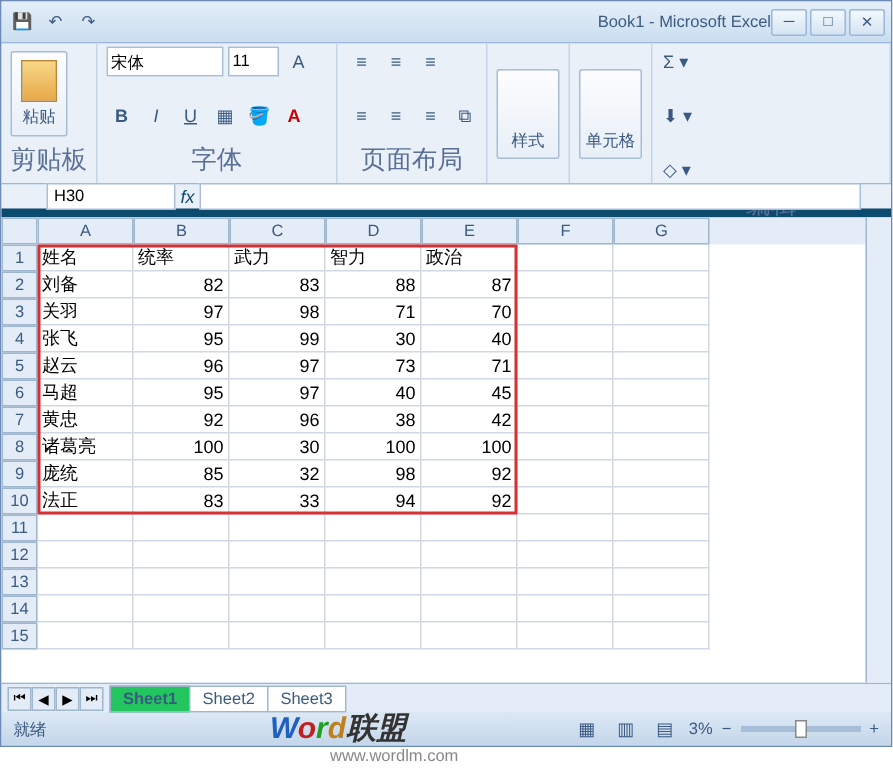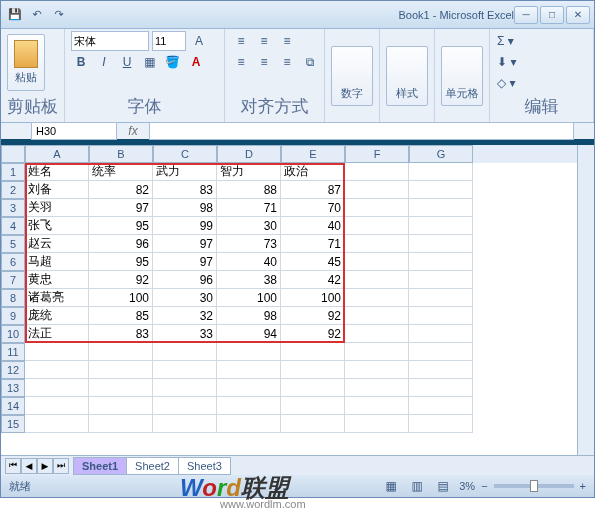"宋体" .font-group { gap: 1px -> 16px }
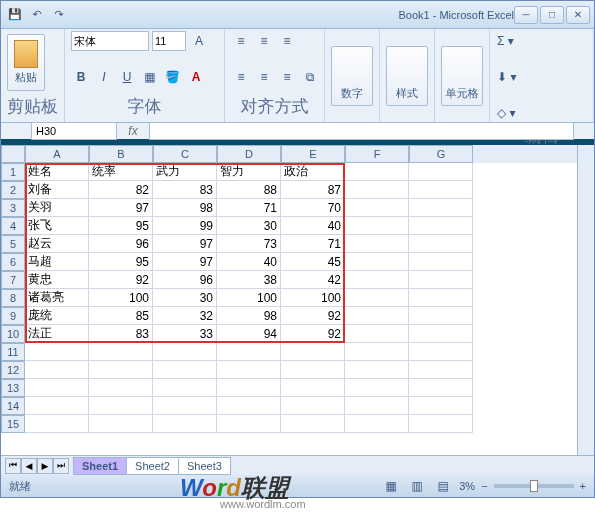"数字" div.rgroup { html: <div> <div> <div>数字</div> </div> </div> -> none }
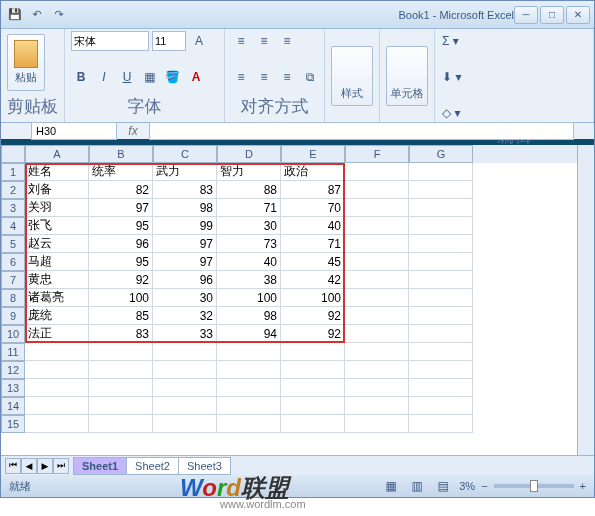"对齐方式" div.rgroup-label { text: 对齐方式 -> 页面布局 }
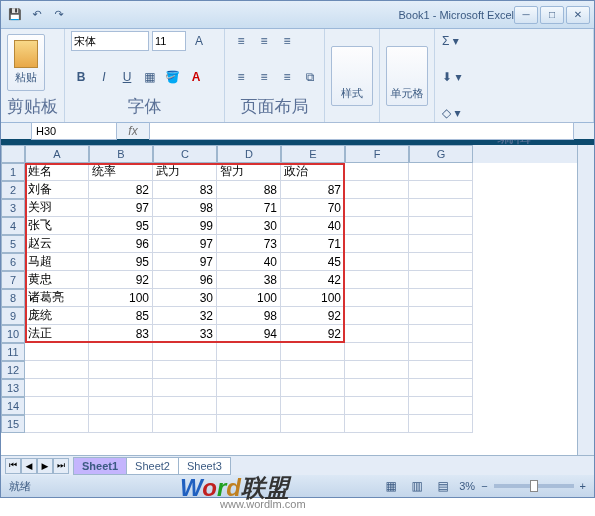"fx" .fx { color: #737373 -> #0c4a6e; width: 32px -> 16px }
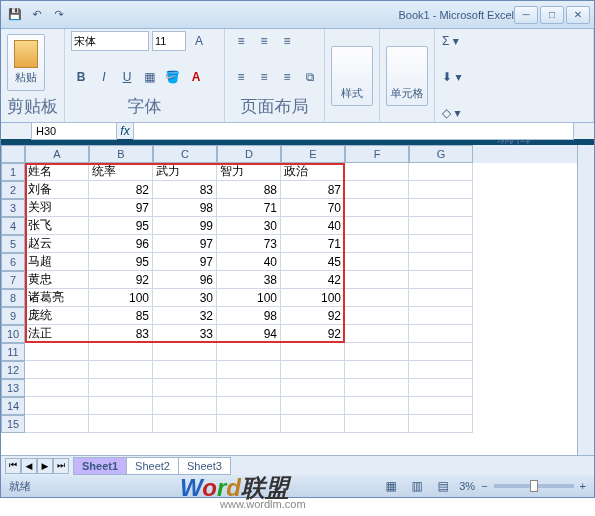"Sheet1" .sheet-tab.active { background: #c4b5fd -> #22c55e }
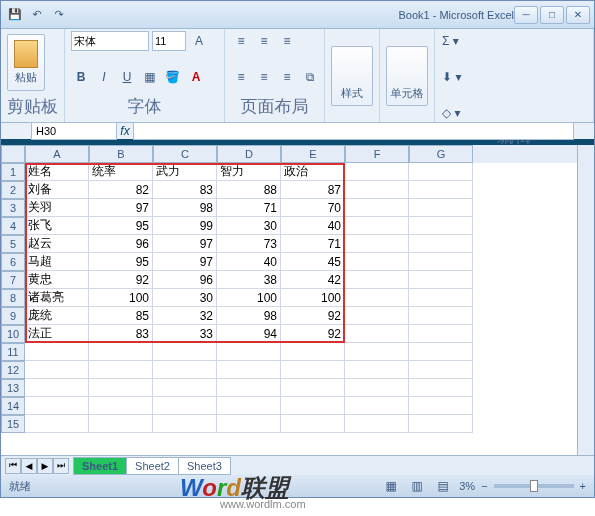"Word联盟" .watermark { font-size: 24px -> 20px }
